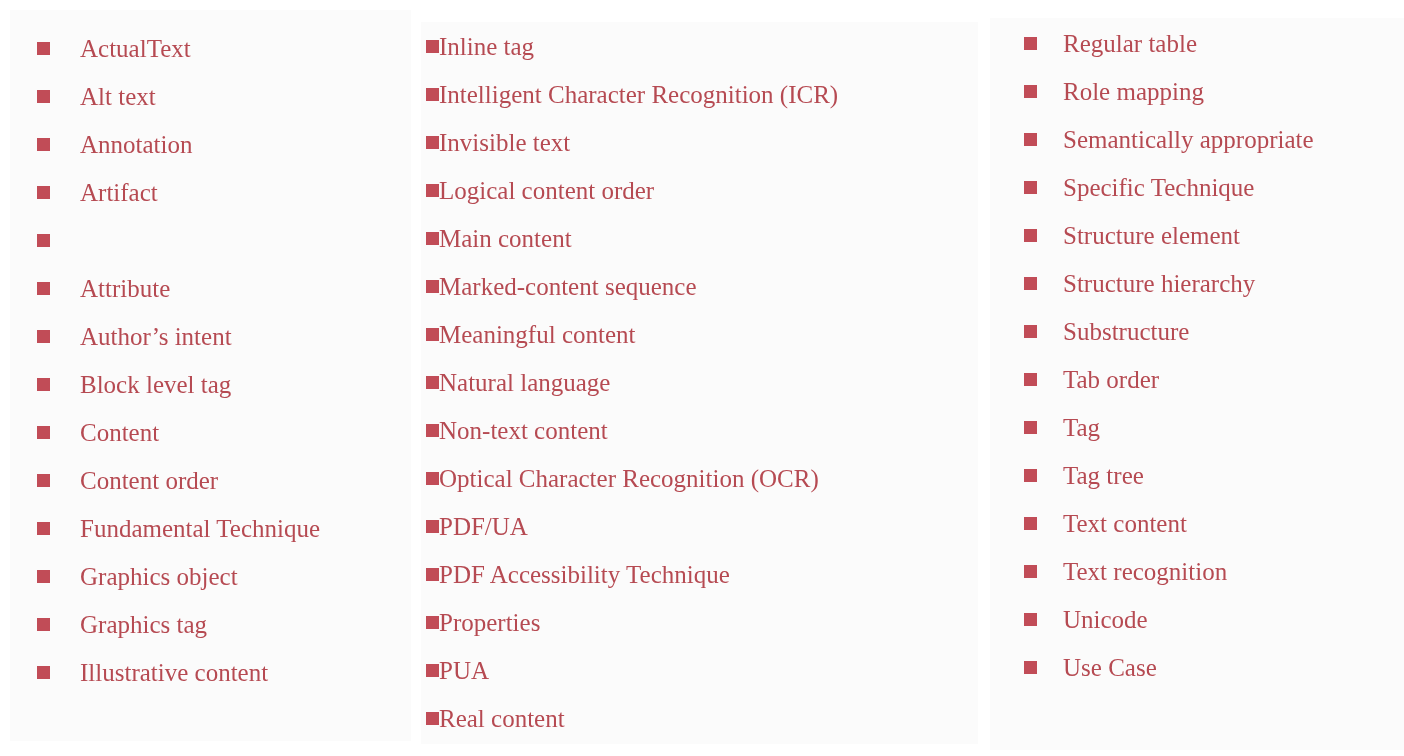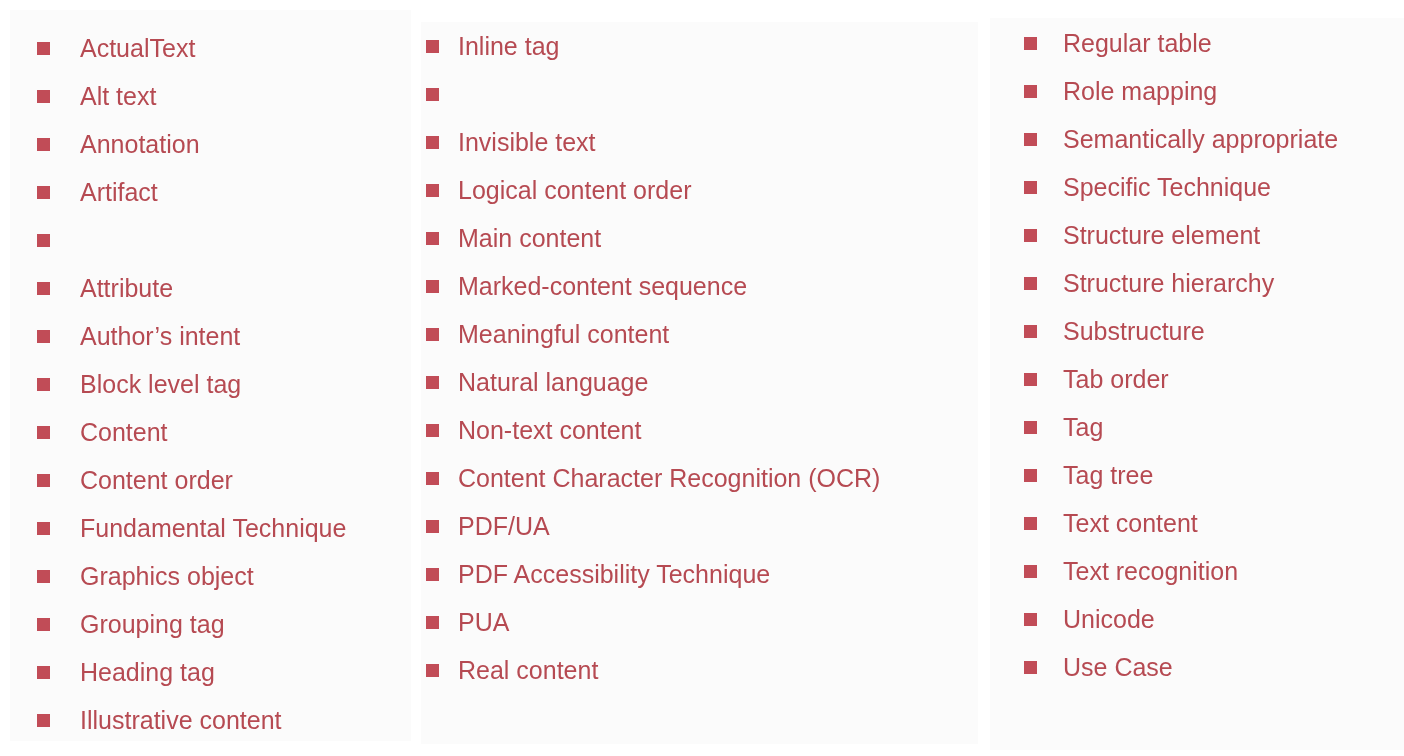"ActualText" .slide { font-family: Liberation Sans, sans-serif -> Liberation Serif, serif }
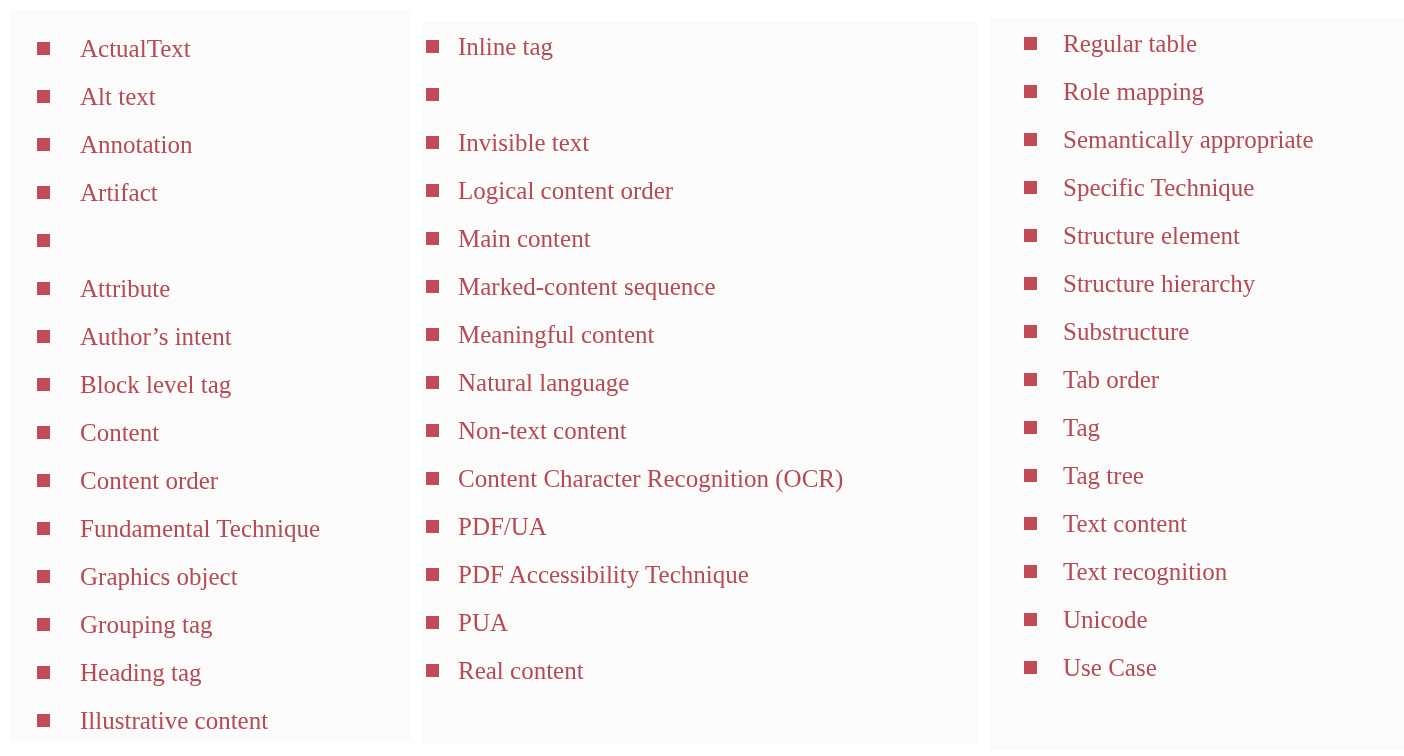"Inline tag" .col2 .label { margin-left: 19px -> none }
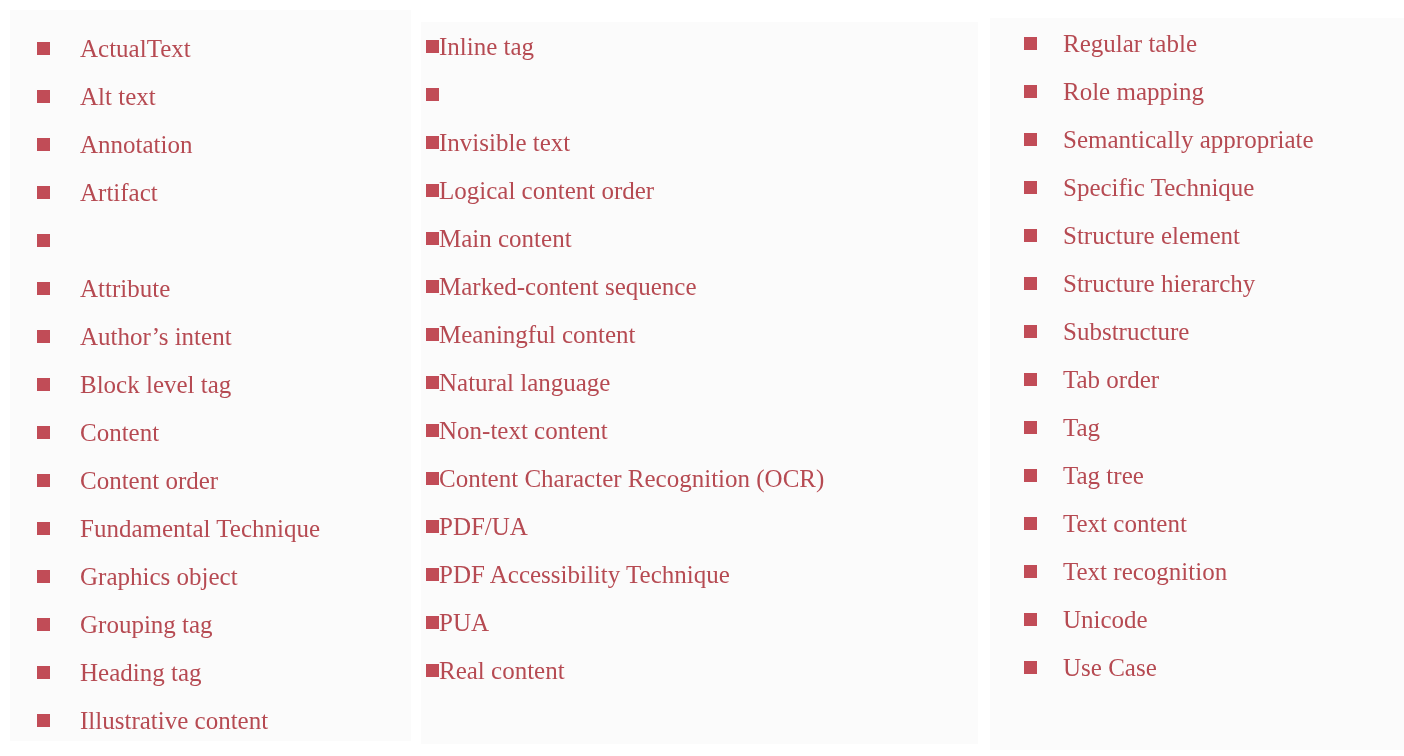"Intelligent Character Recognition (ICR)" span.label { html: none -> <span>Intelligent Character Recognition (ICR)</span> }
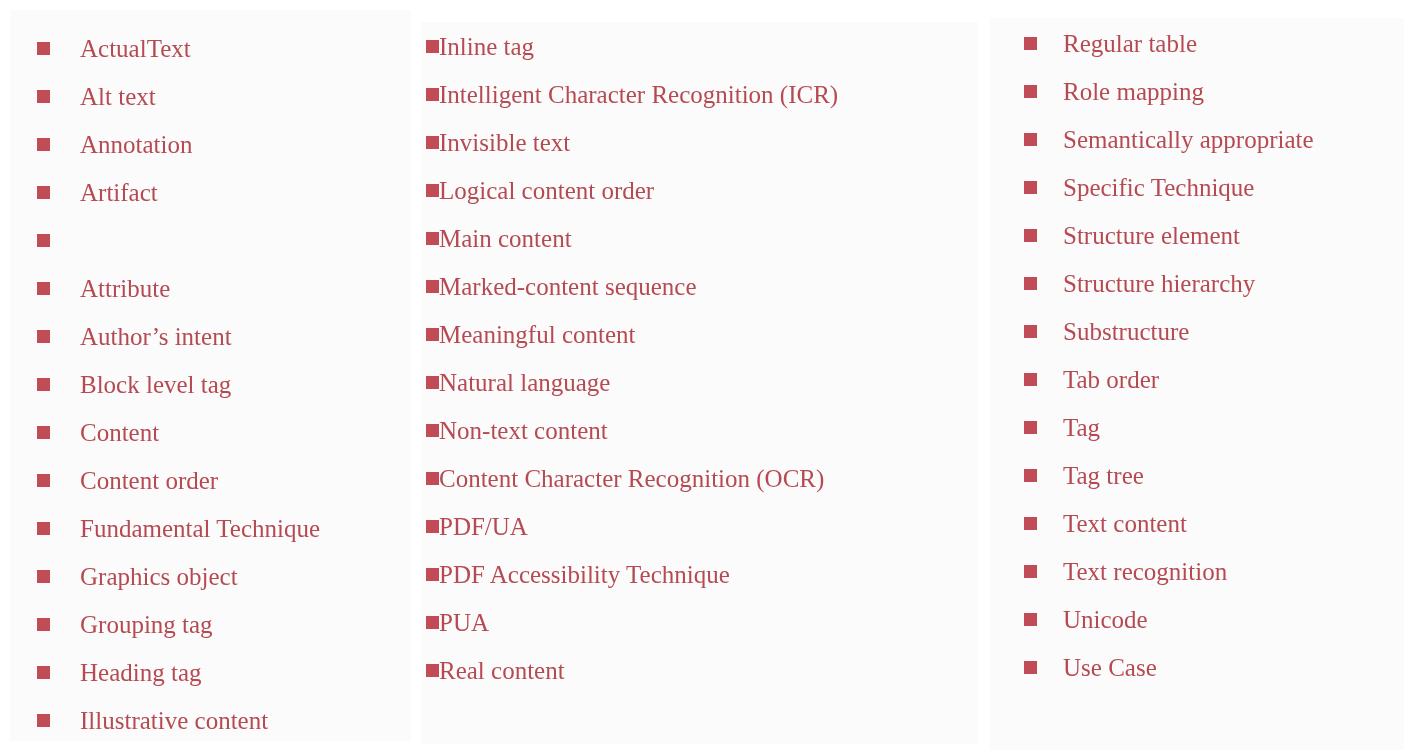"Content Character Recognition (OCR)" span.label { text: Content -> Optical }
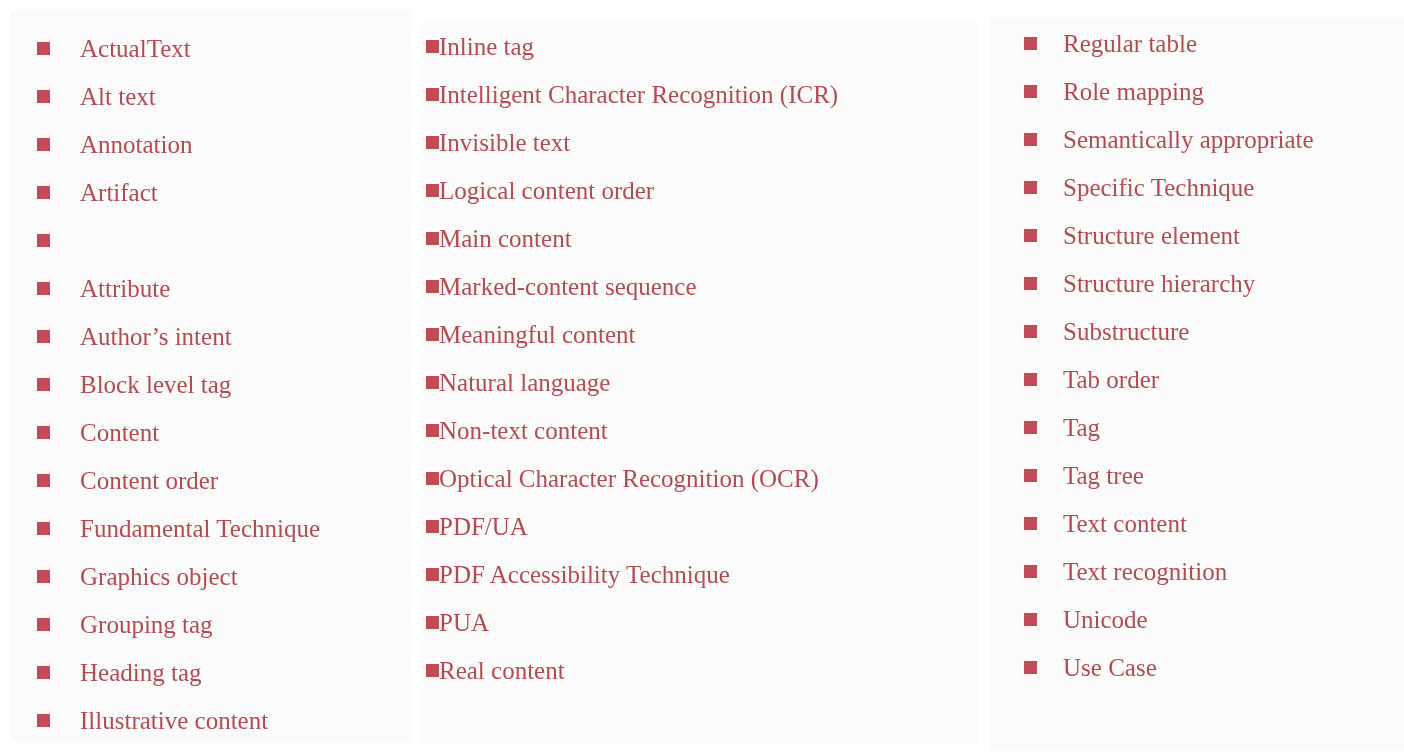"Grouping tag" span.label { text: Grouping -> Graphics }
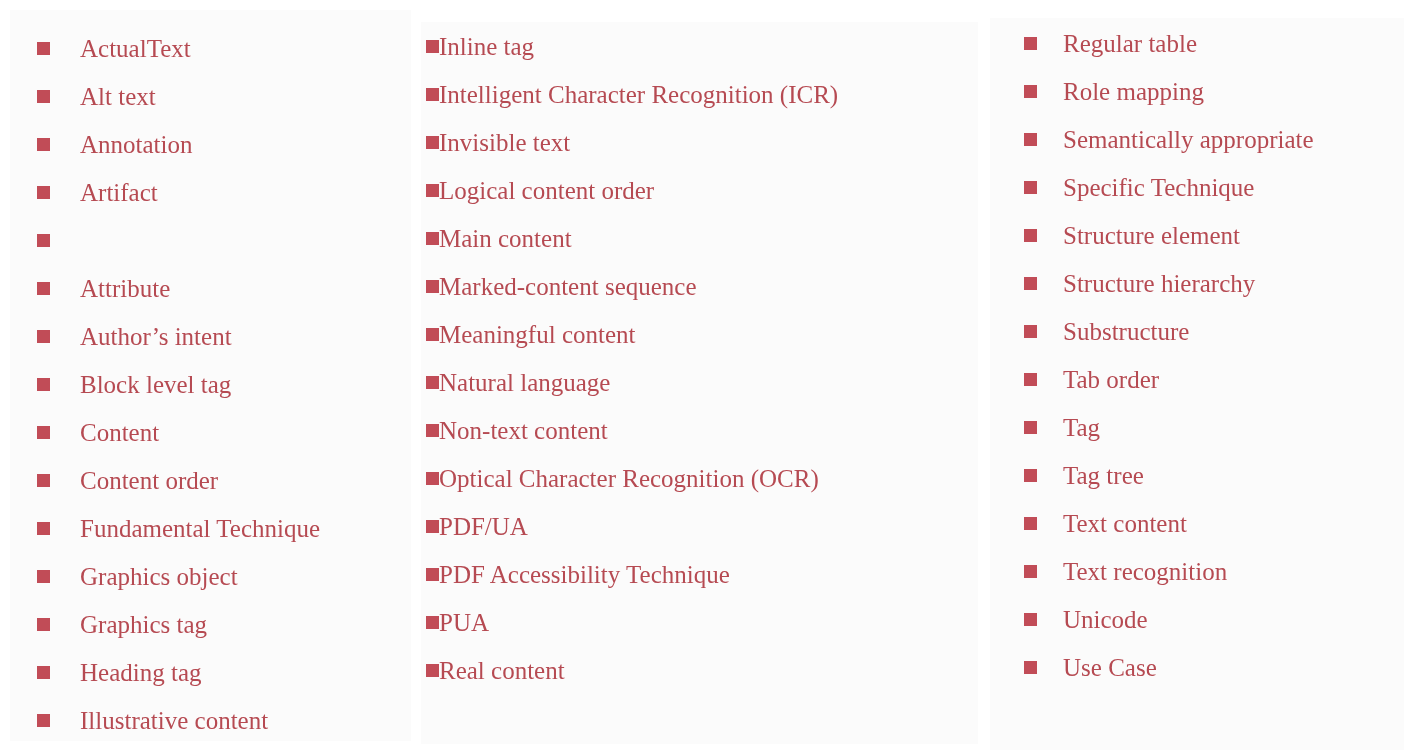"Properties" li.item { html: none -> <li> <span></span> <span>Properties</span> </li> }
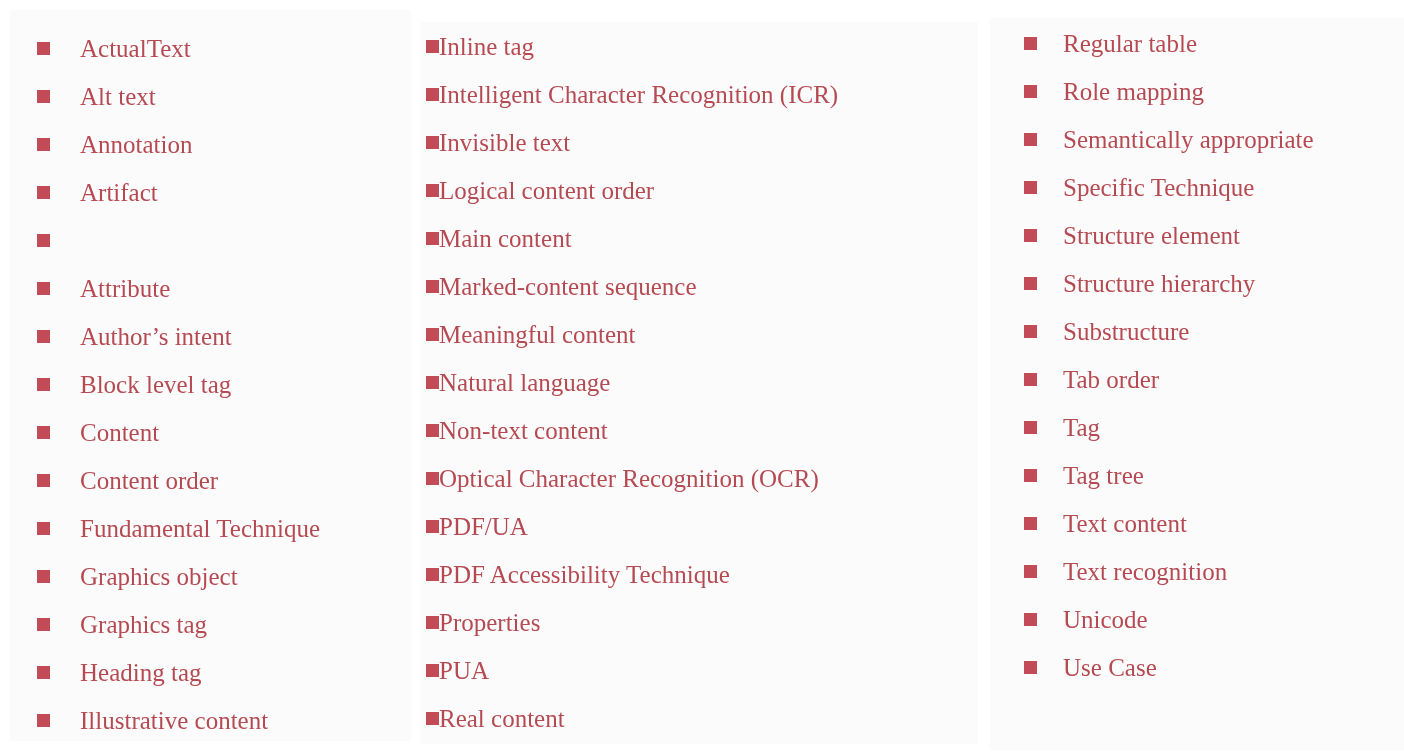"Heading tag" li.item { html: <li> <span></span> <span>Heading tag</span> </li> -> none }
